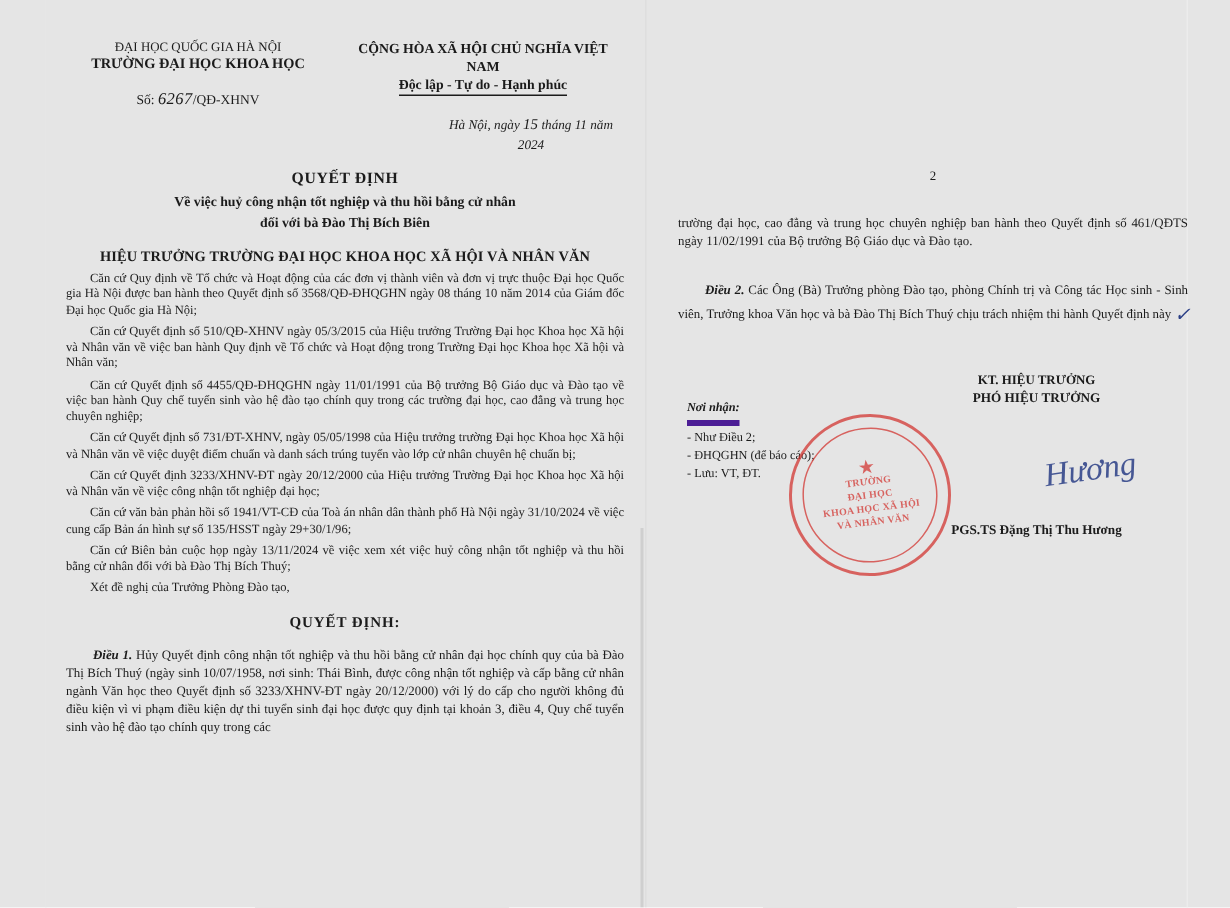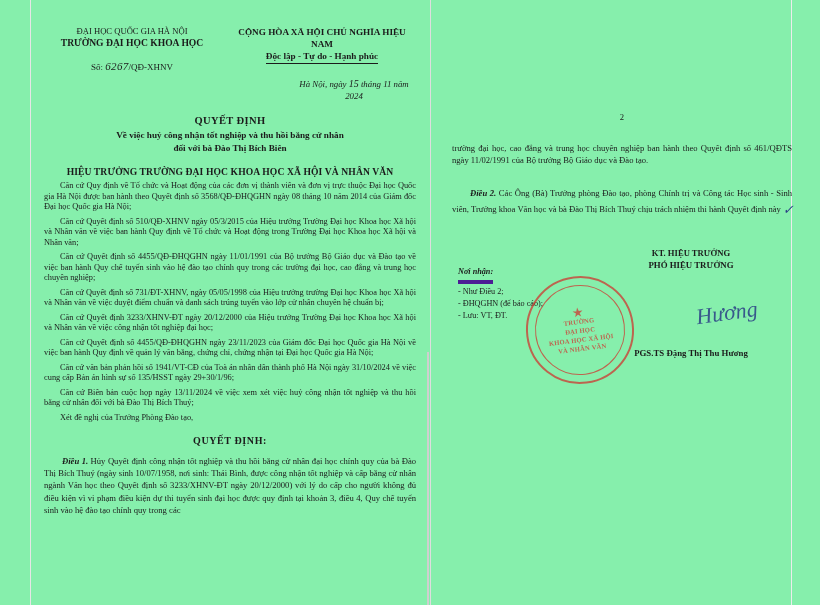"ĐẠI HỌC QUỐC GIA HÀ" .page { background: #86efac -> #e5e5e5 }
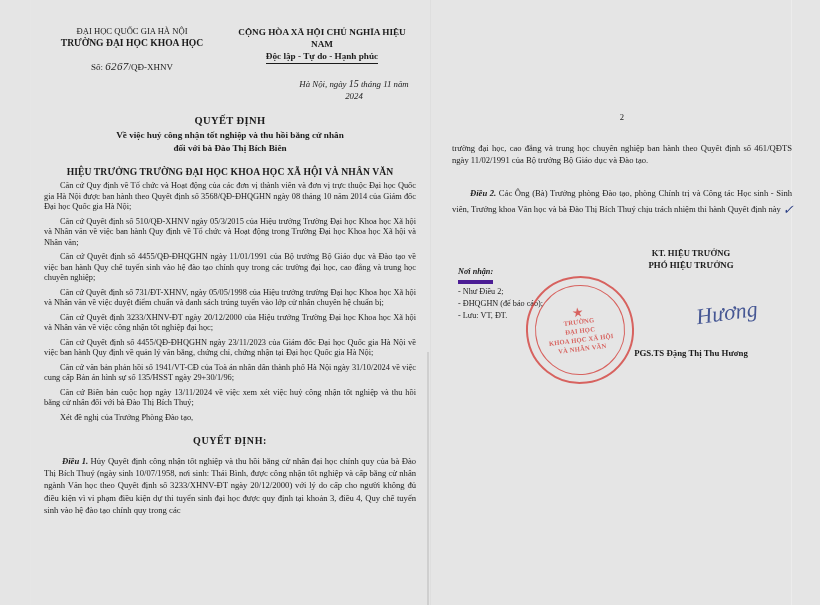"CỘNG HÒA XÃ HỘI CHỦ" div.line1 { text: HIỆU -> VIỆT }
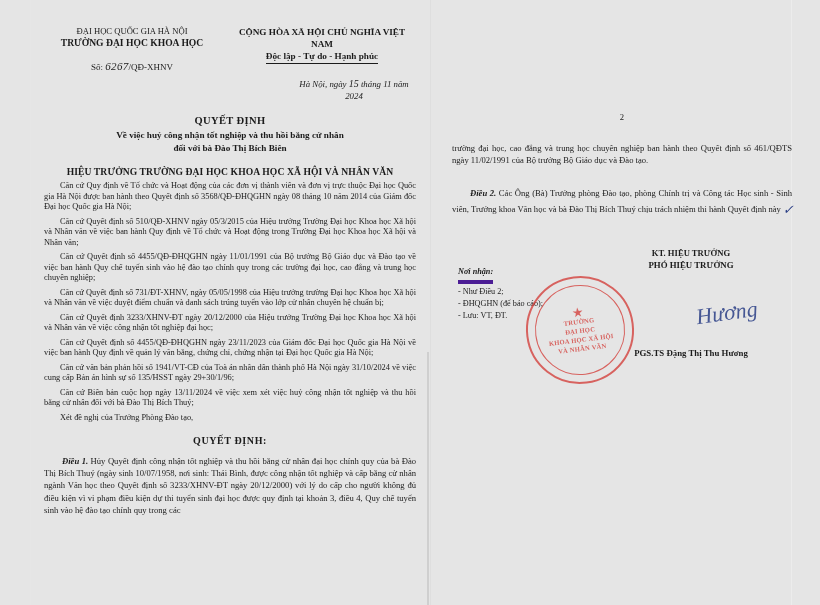"Căn cứ Quyết định số 4455/QĐ-ĐHQGHN ngày 23/11/2023" div.para { html: <div>Căn cứ Quyết định số 4455/QĐ-ĐHQGHN ngày 23/11/2023 của Giám đốc Đại học Quốc gia Hà Nội về việc ban hành Quy định về quản lý văn bằng, chứng chỉ, chứng nhận tại Đại học Quốc gia Hà Nội;</div> -> none }
